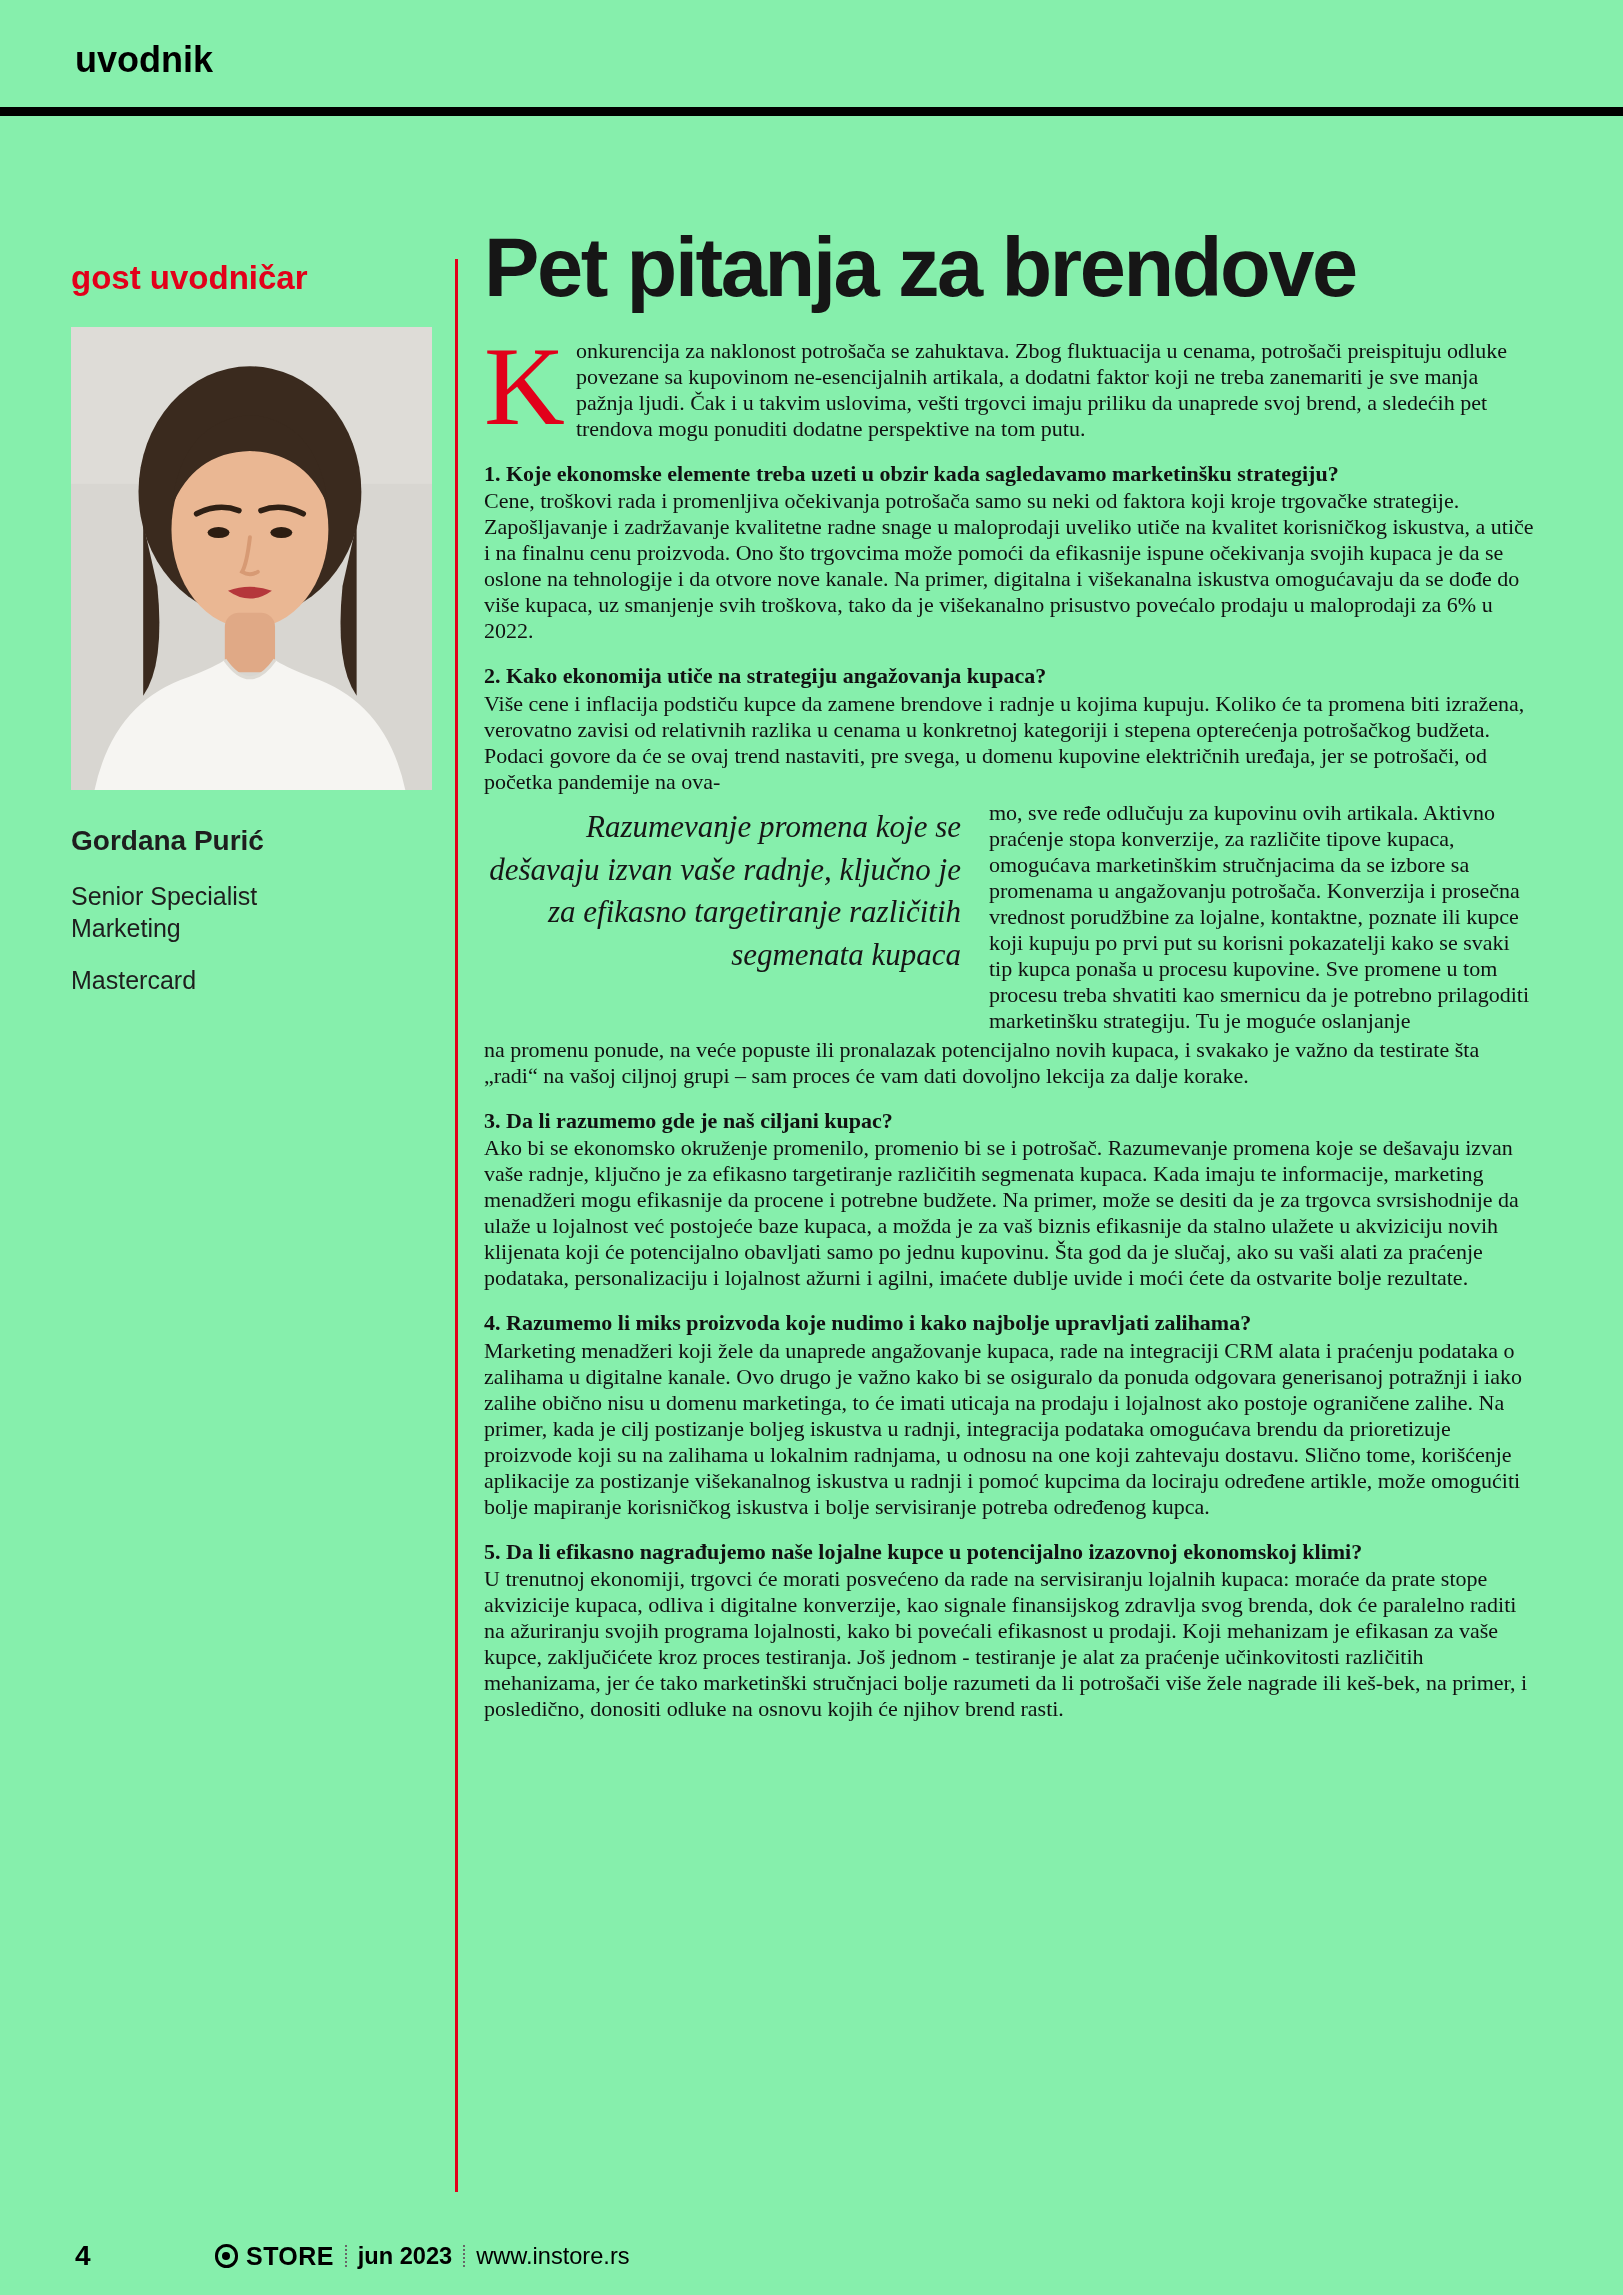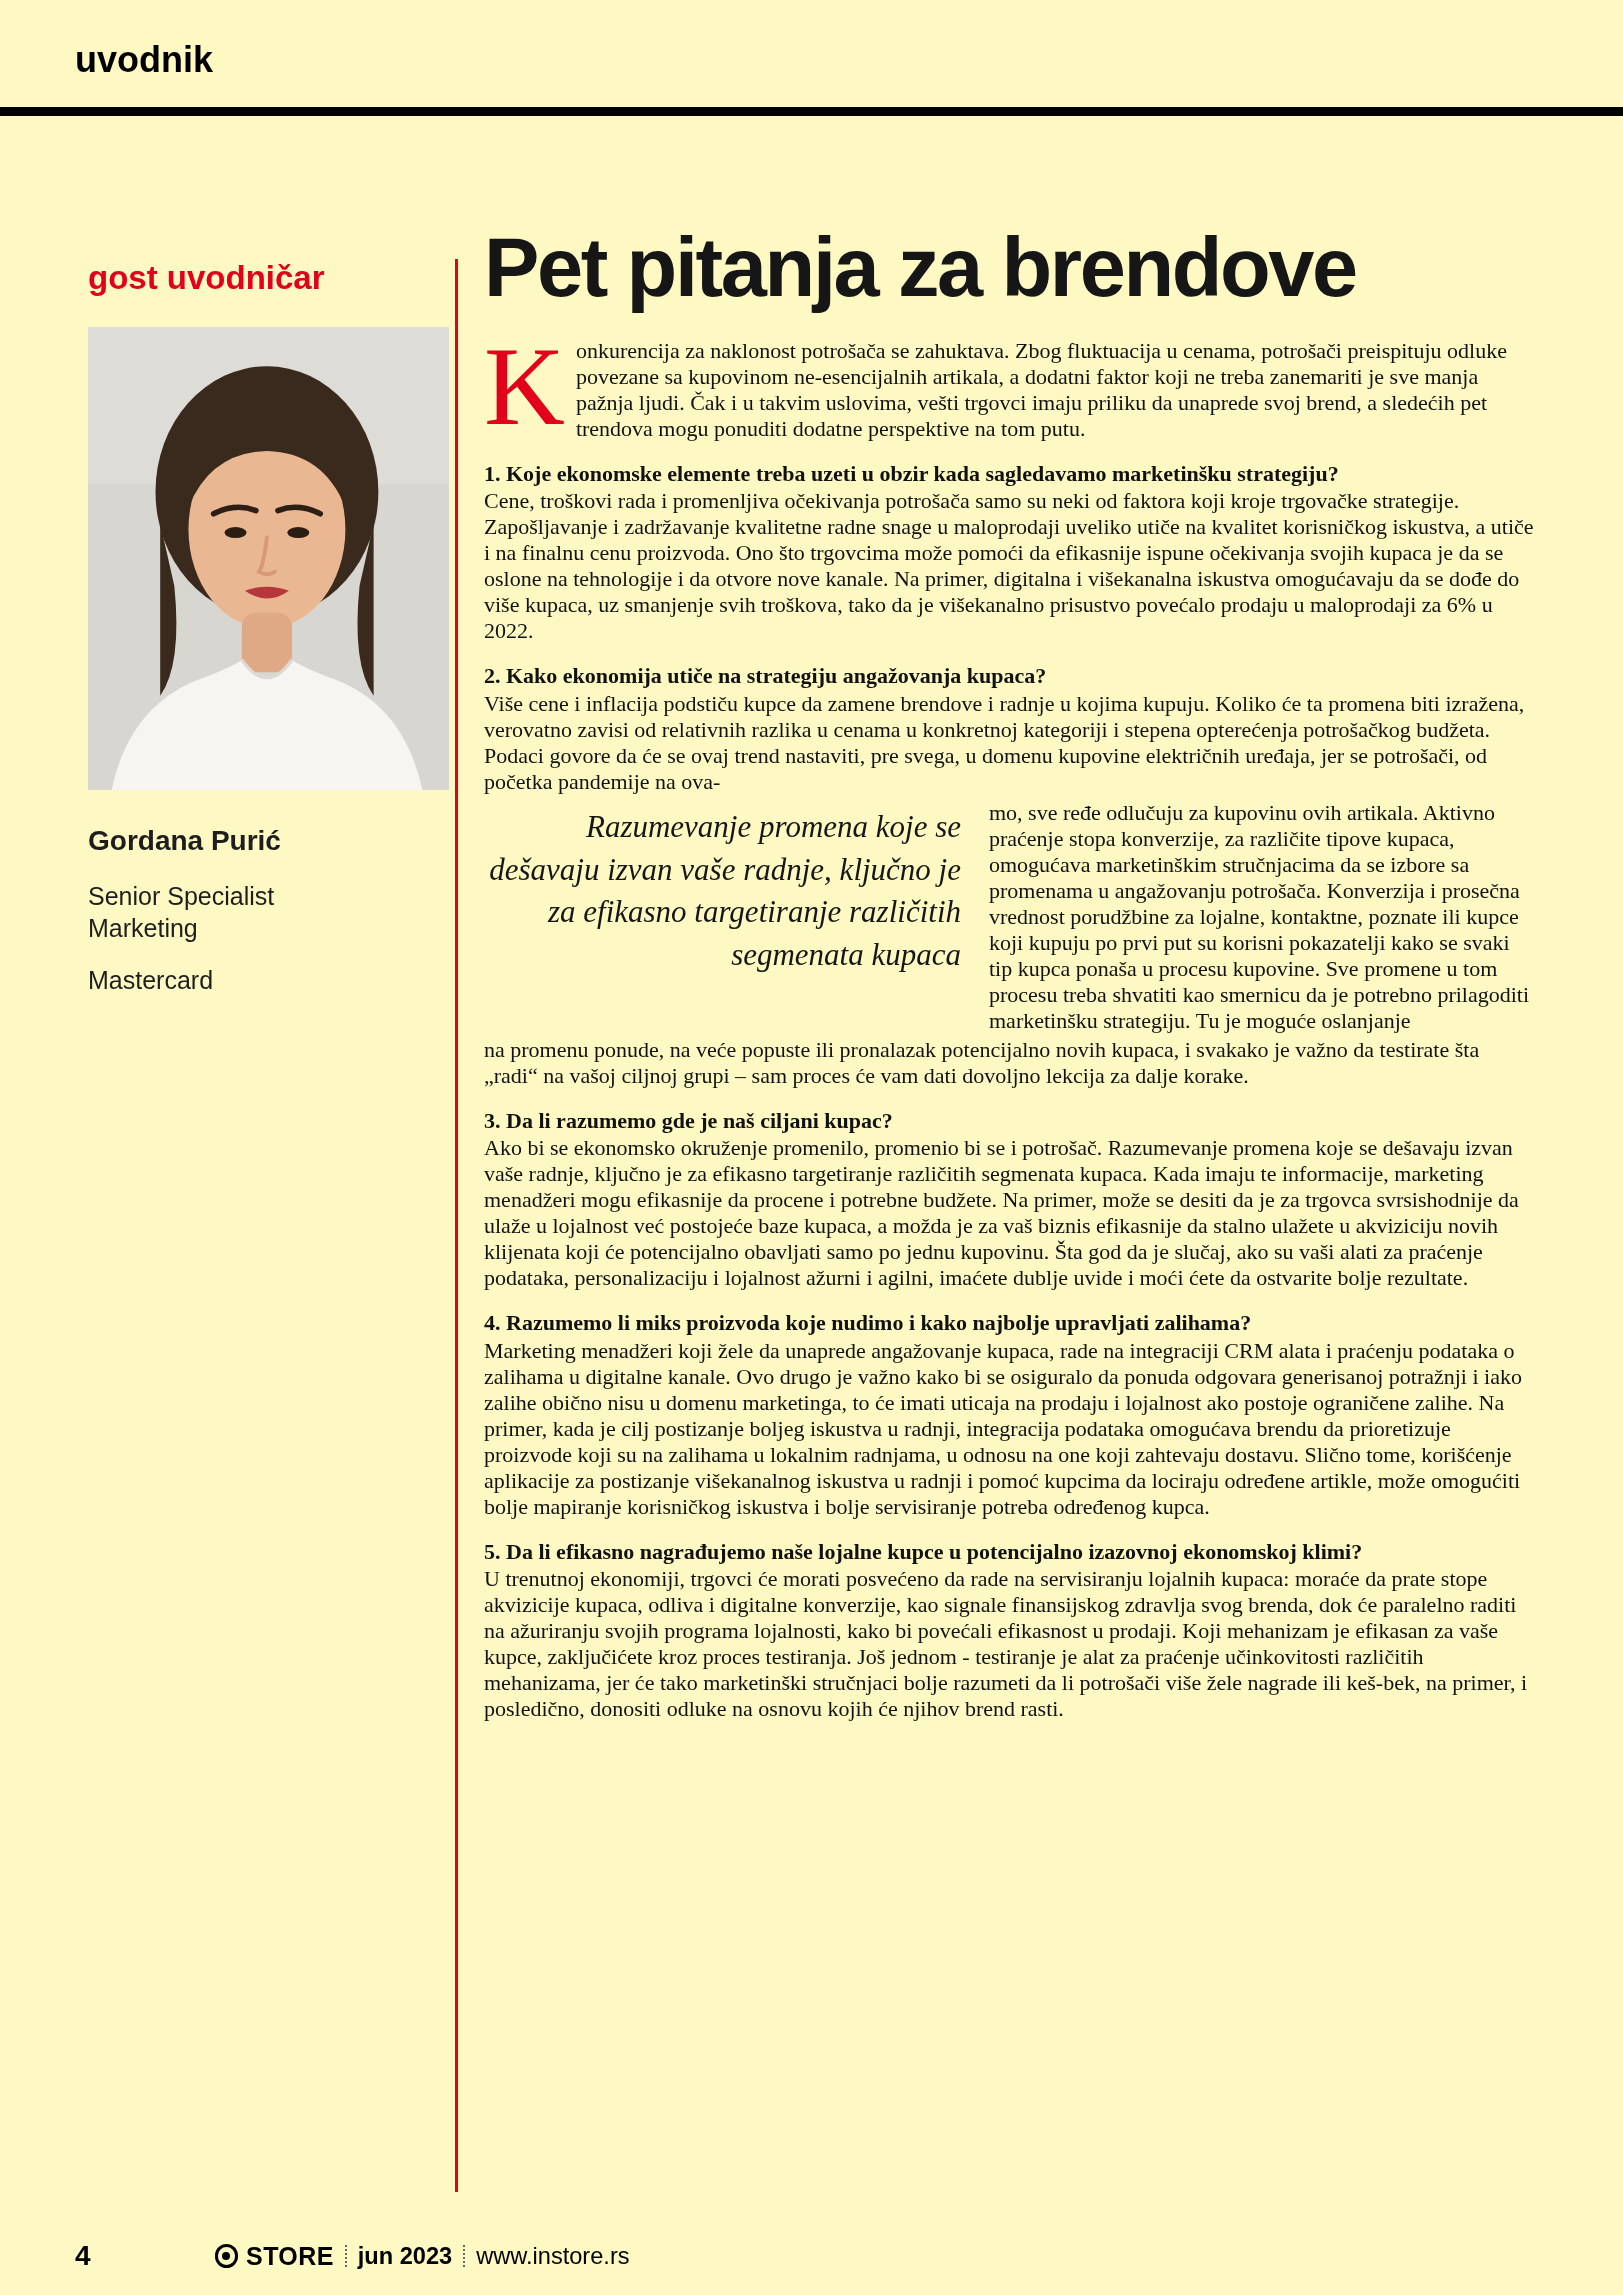"uvodnik" .page { background: #fef9c3 -> #86efac }
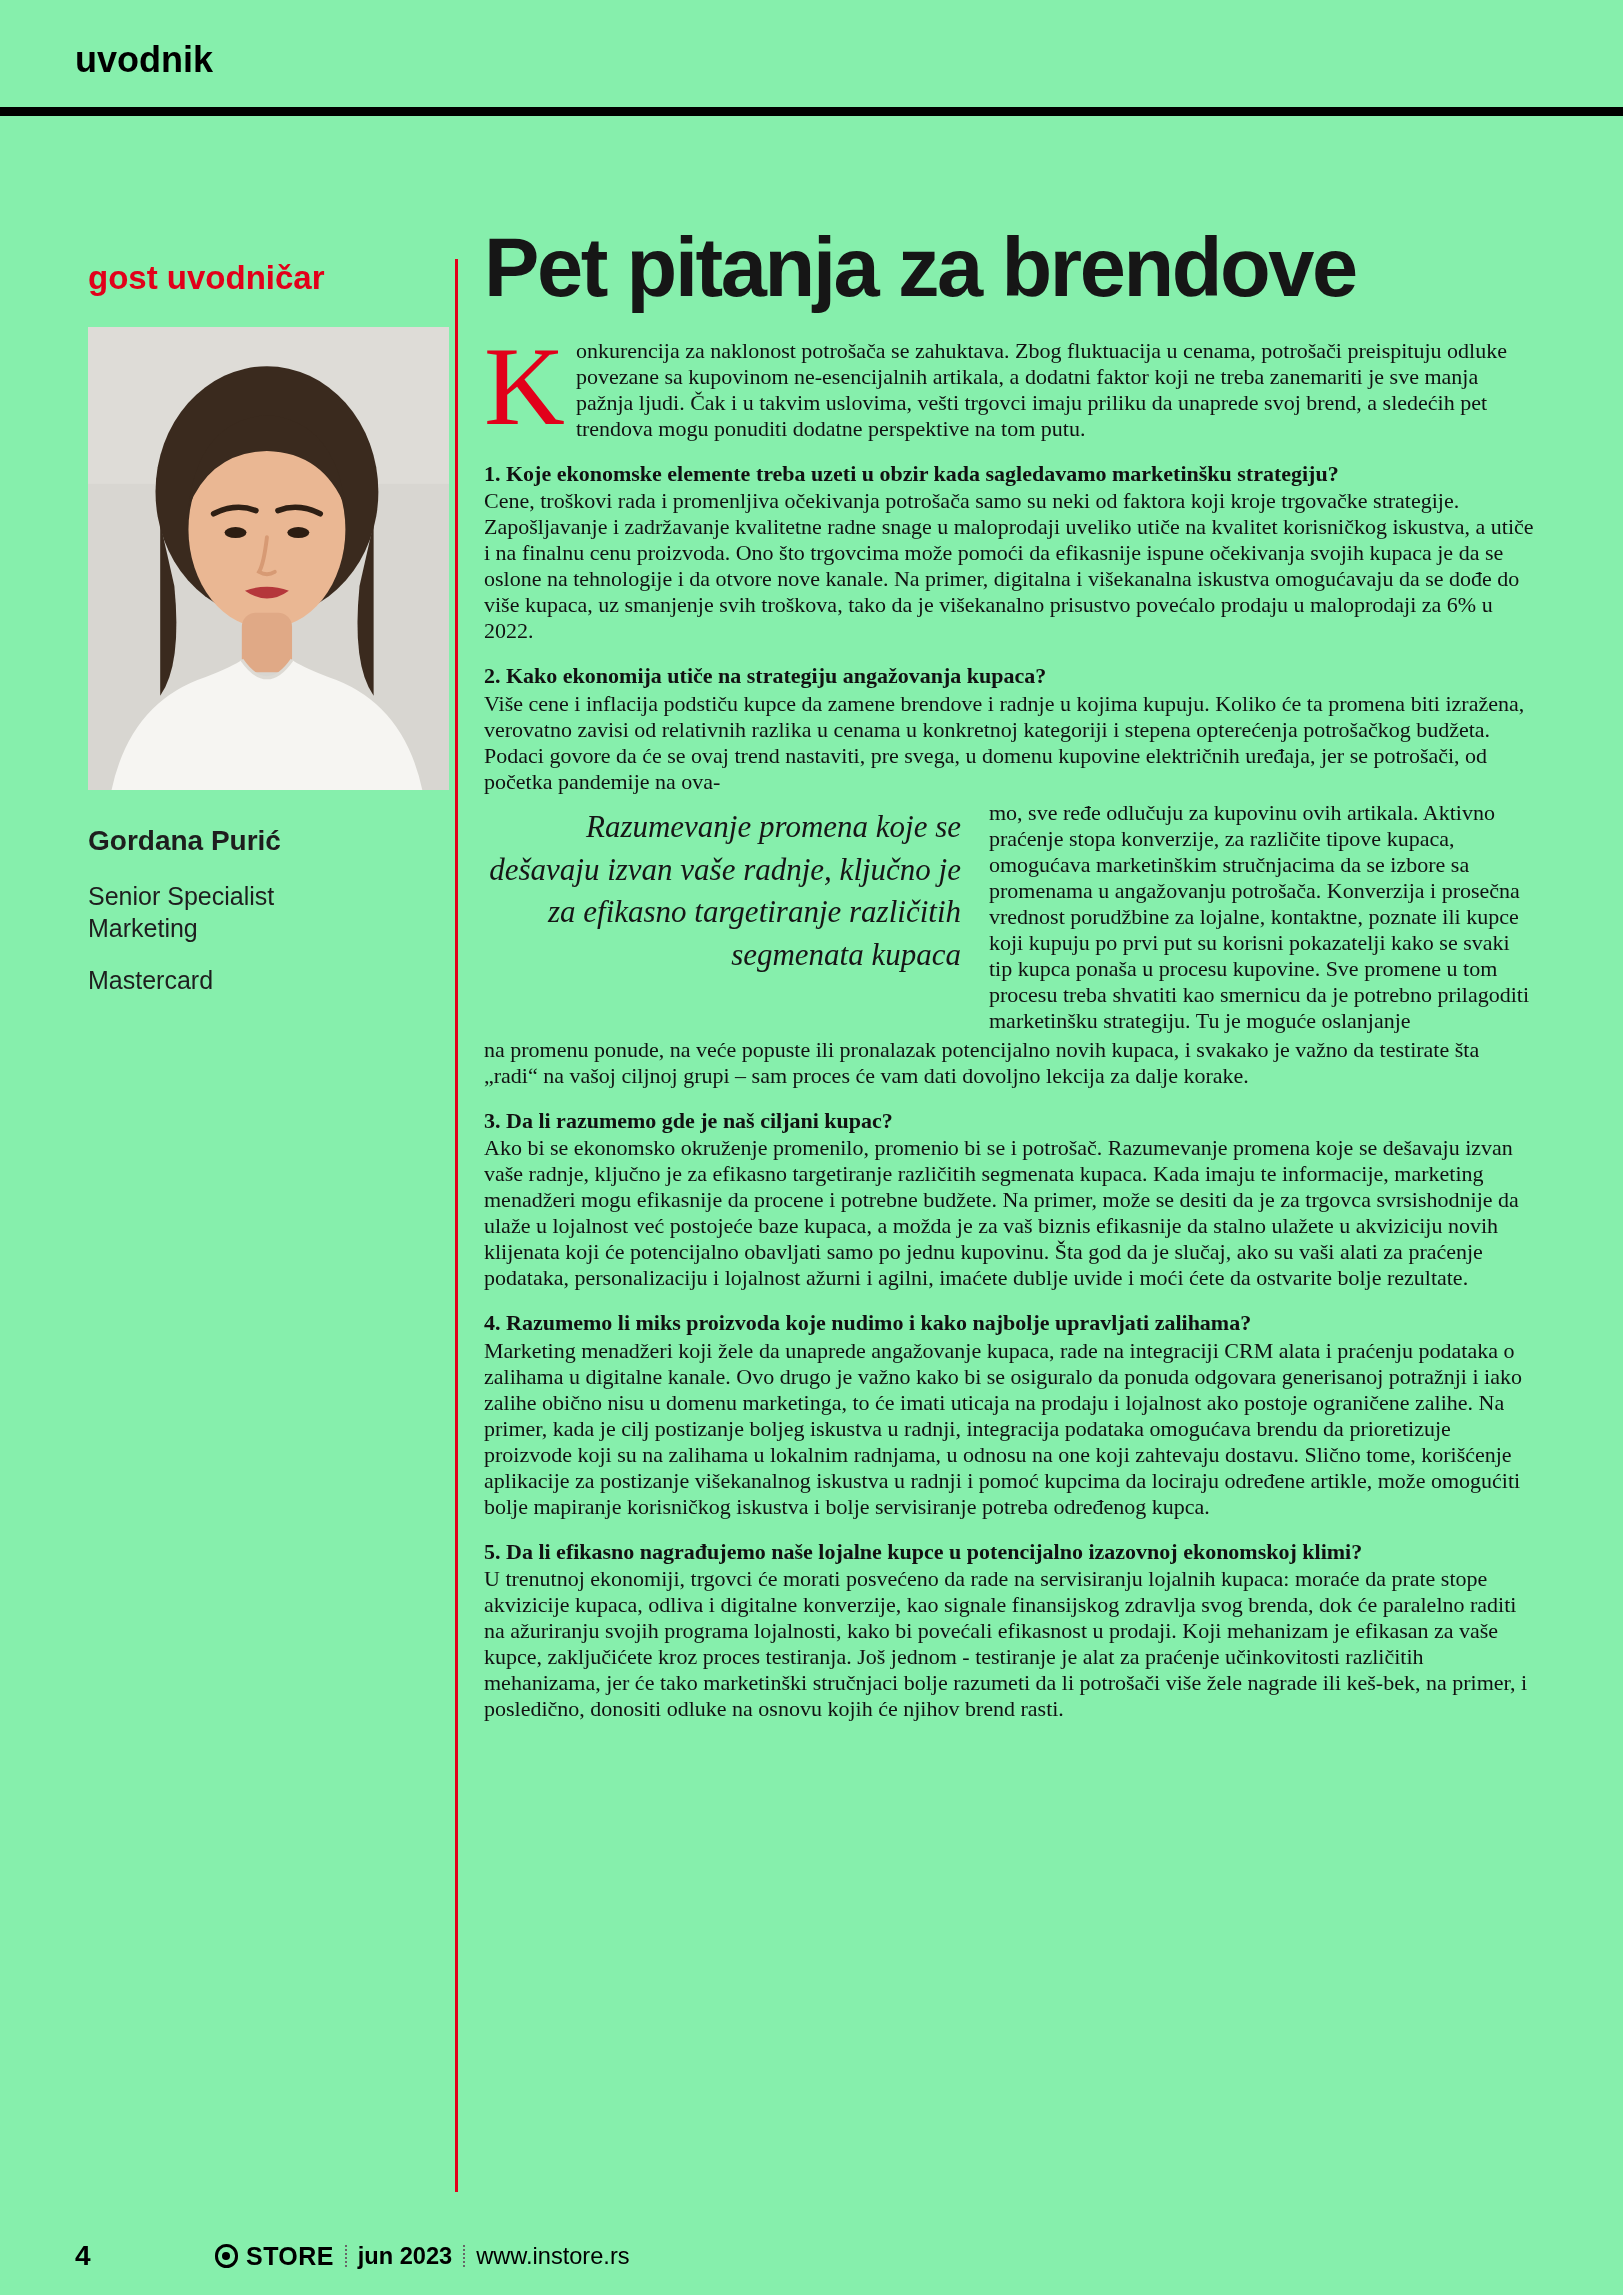"gost uvodničar" .sidebar { left: 88px -> 71px }
